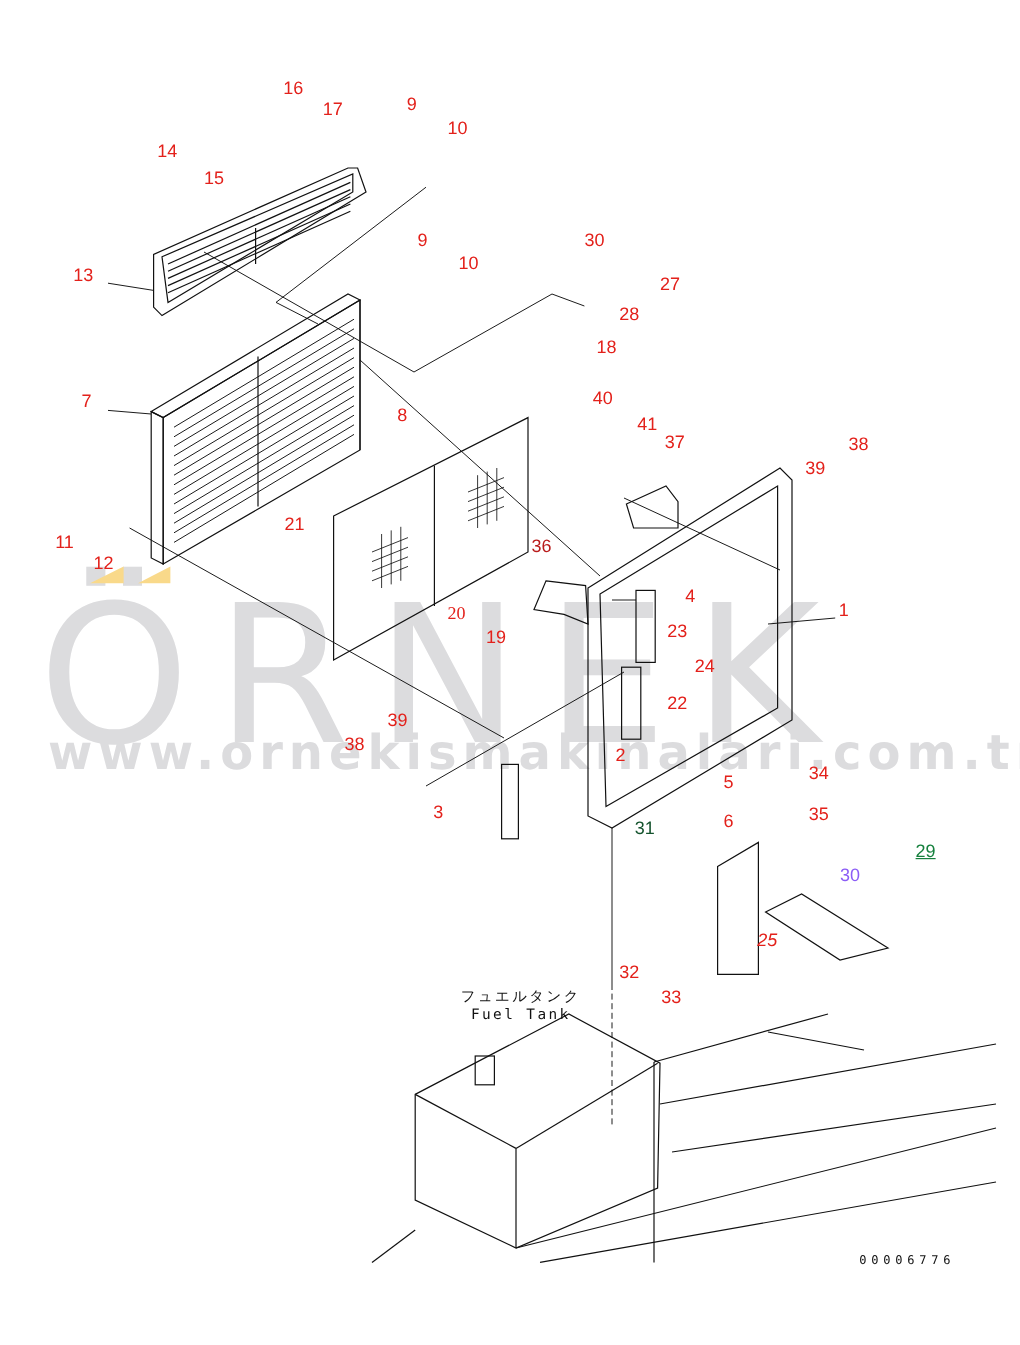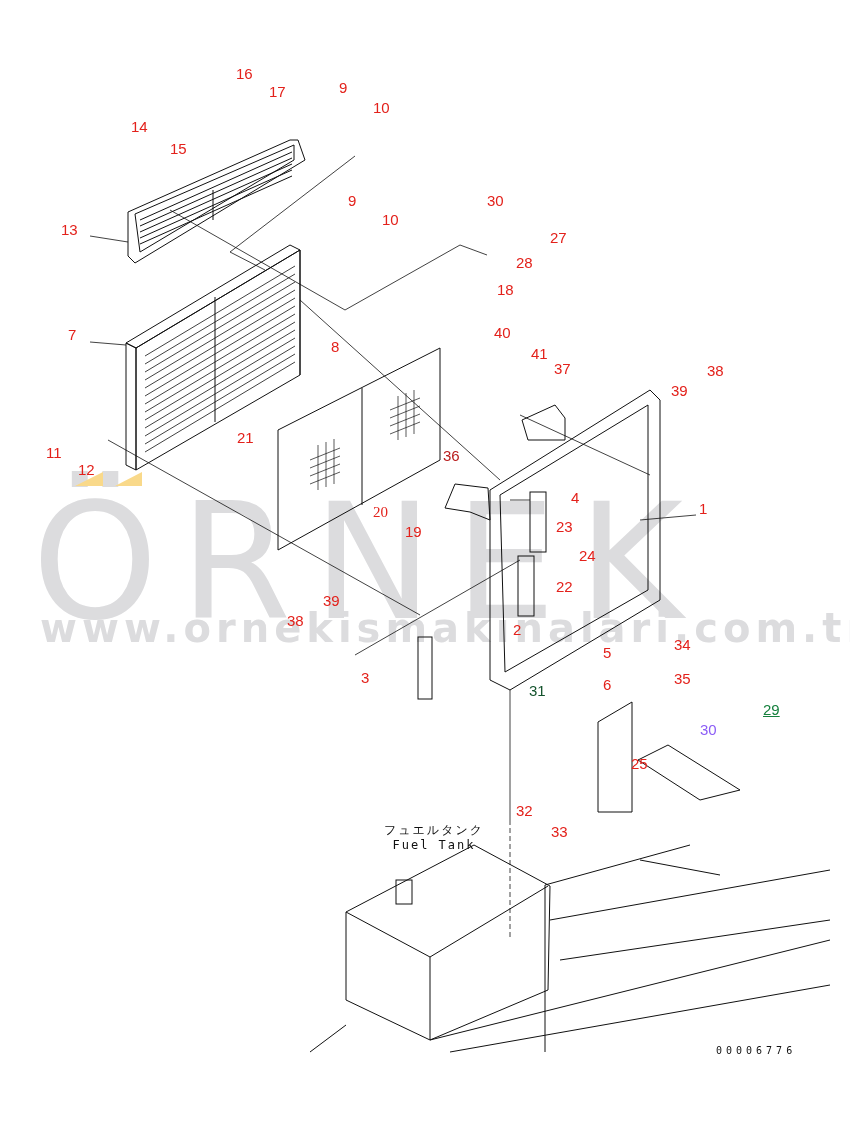"25" div.lbl { font-style: none -> italic; top: 756px -> 776px }
